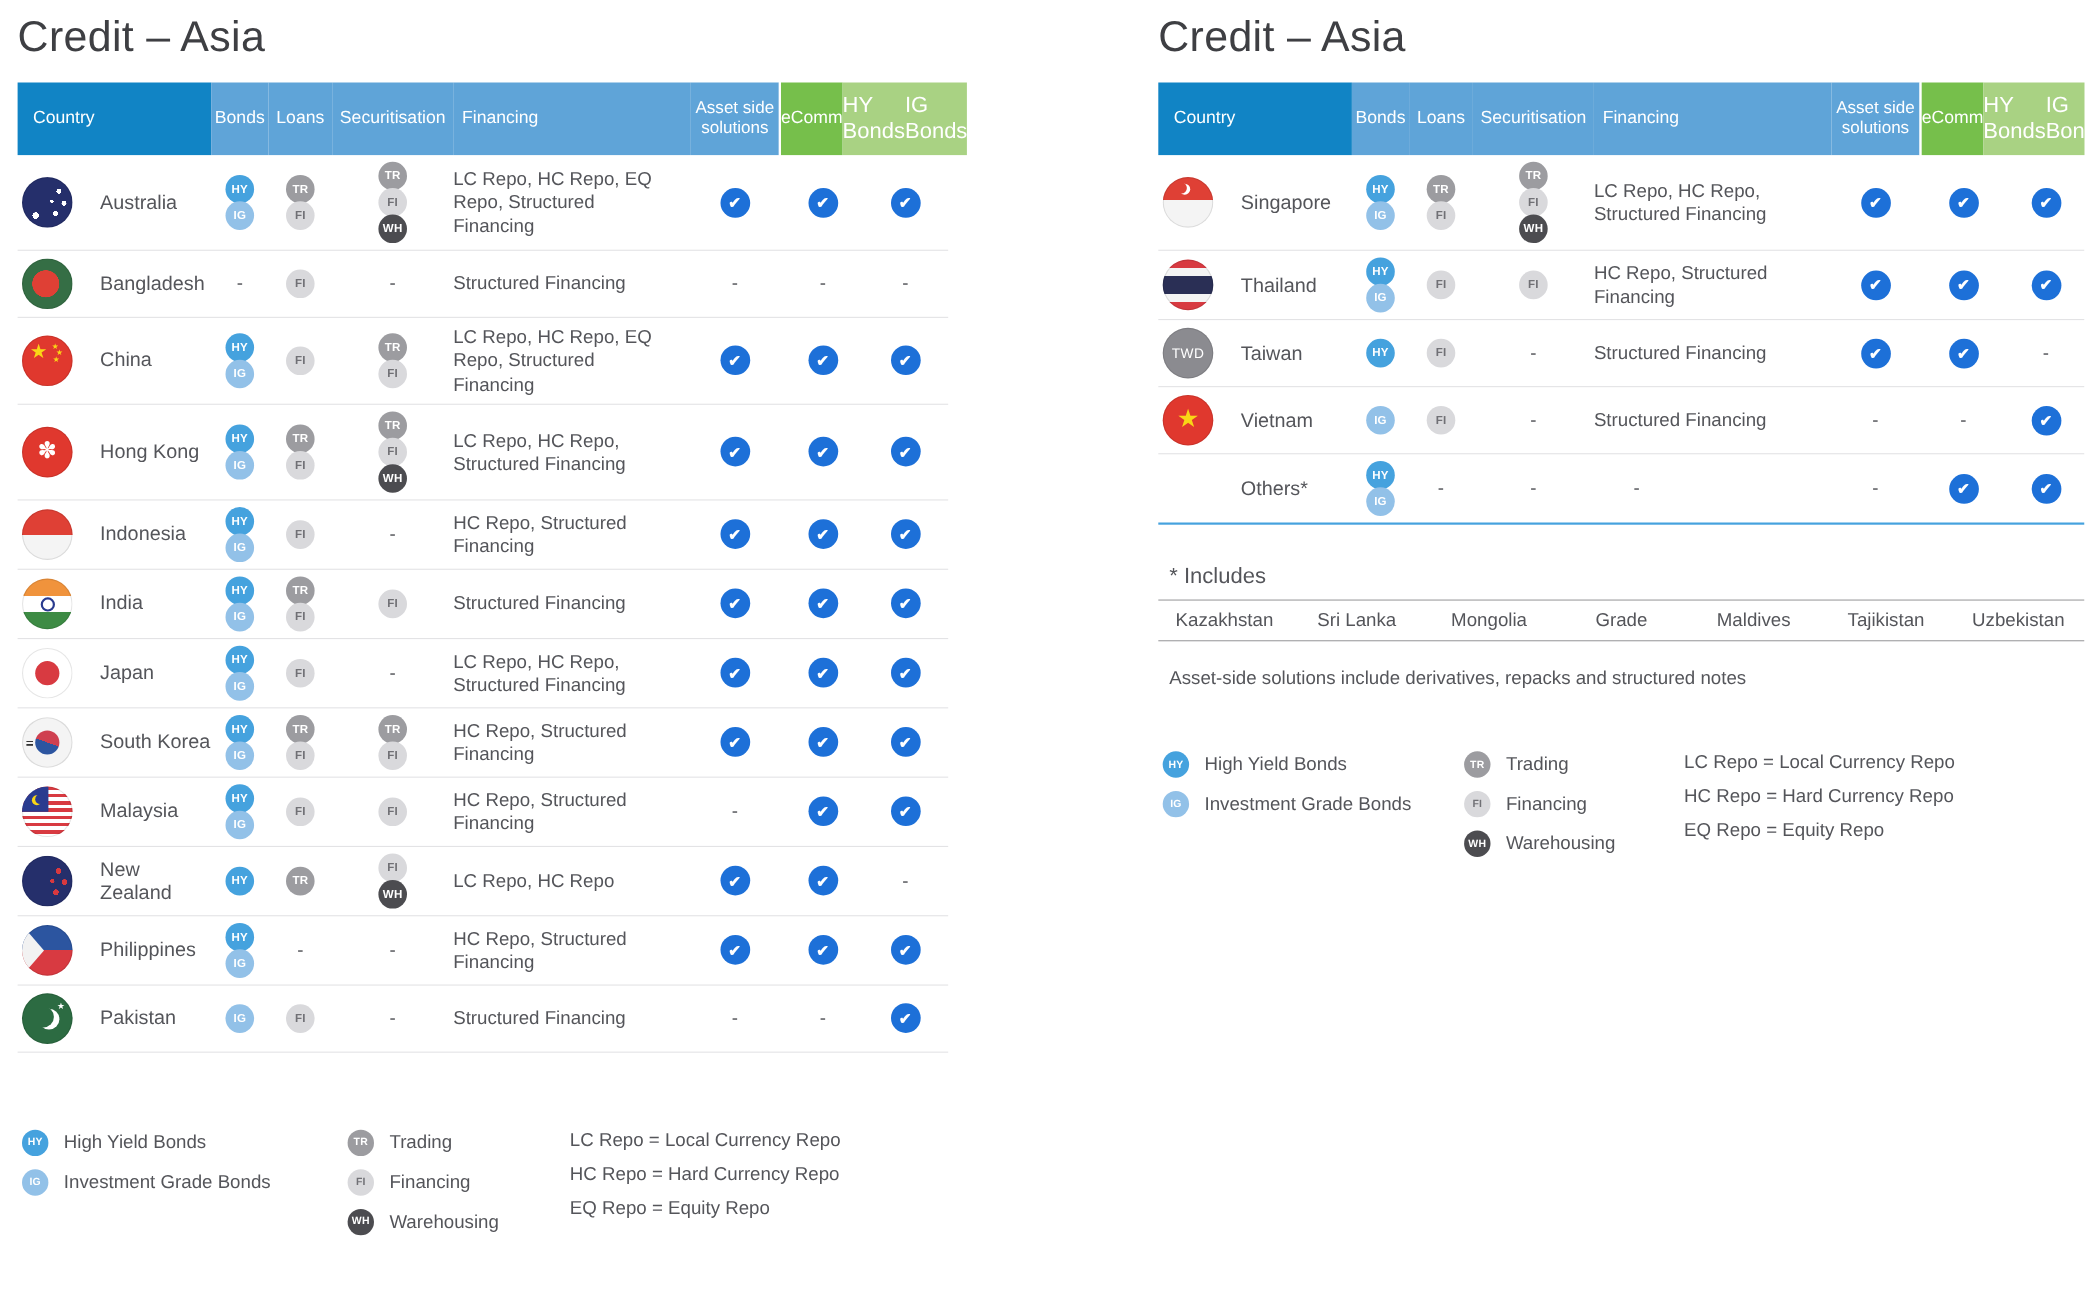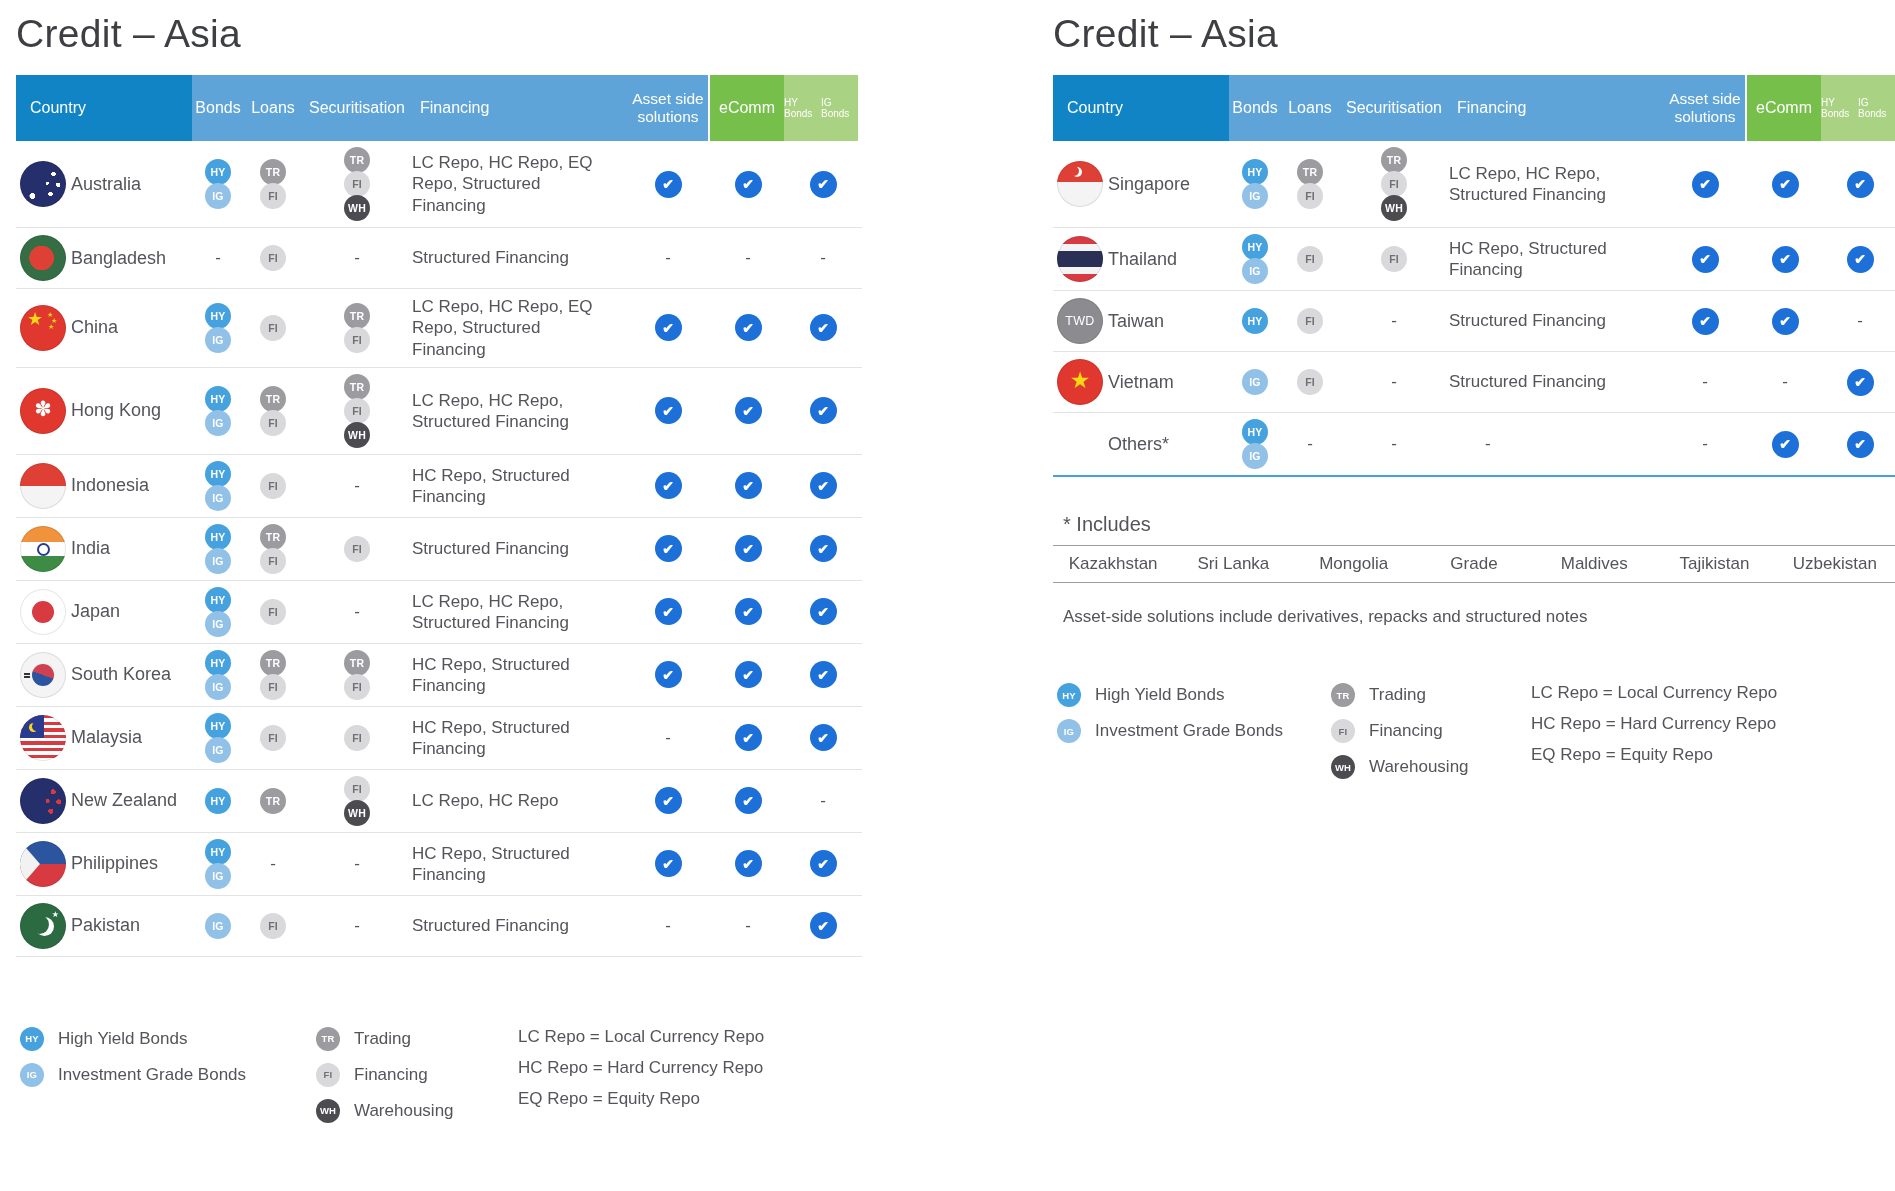"HY Bonds" .h-ecomm-bottom { font-size: 10px -> 20px }
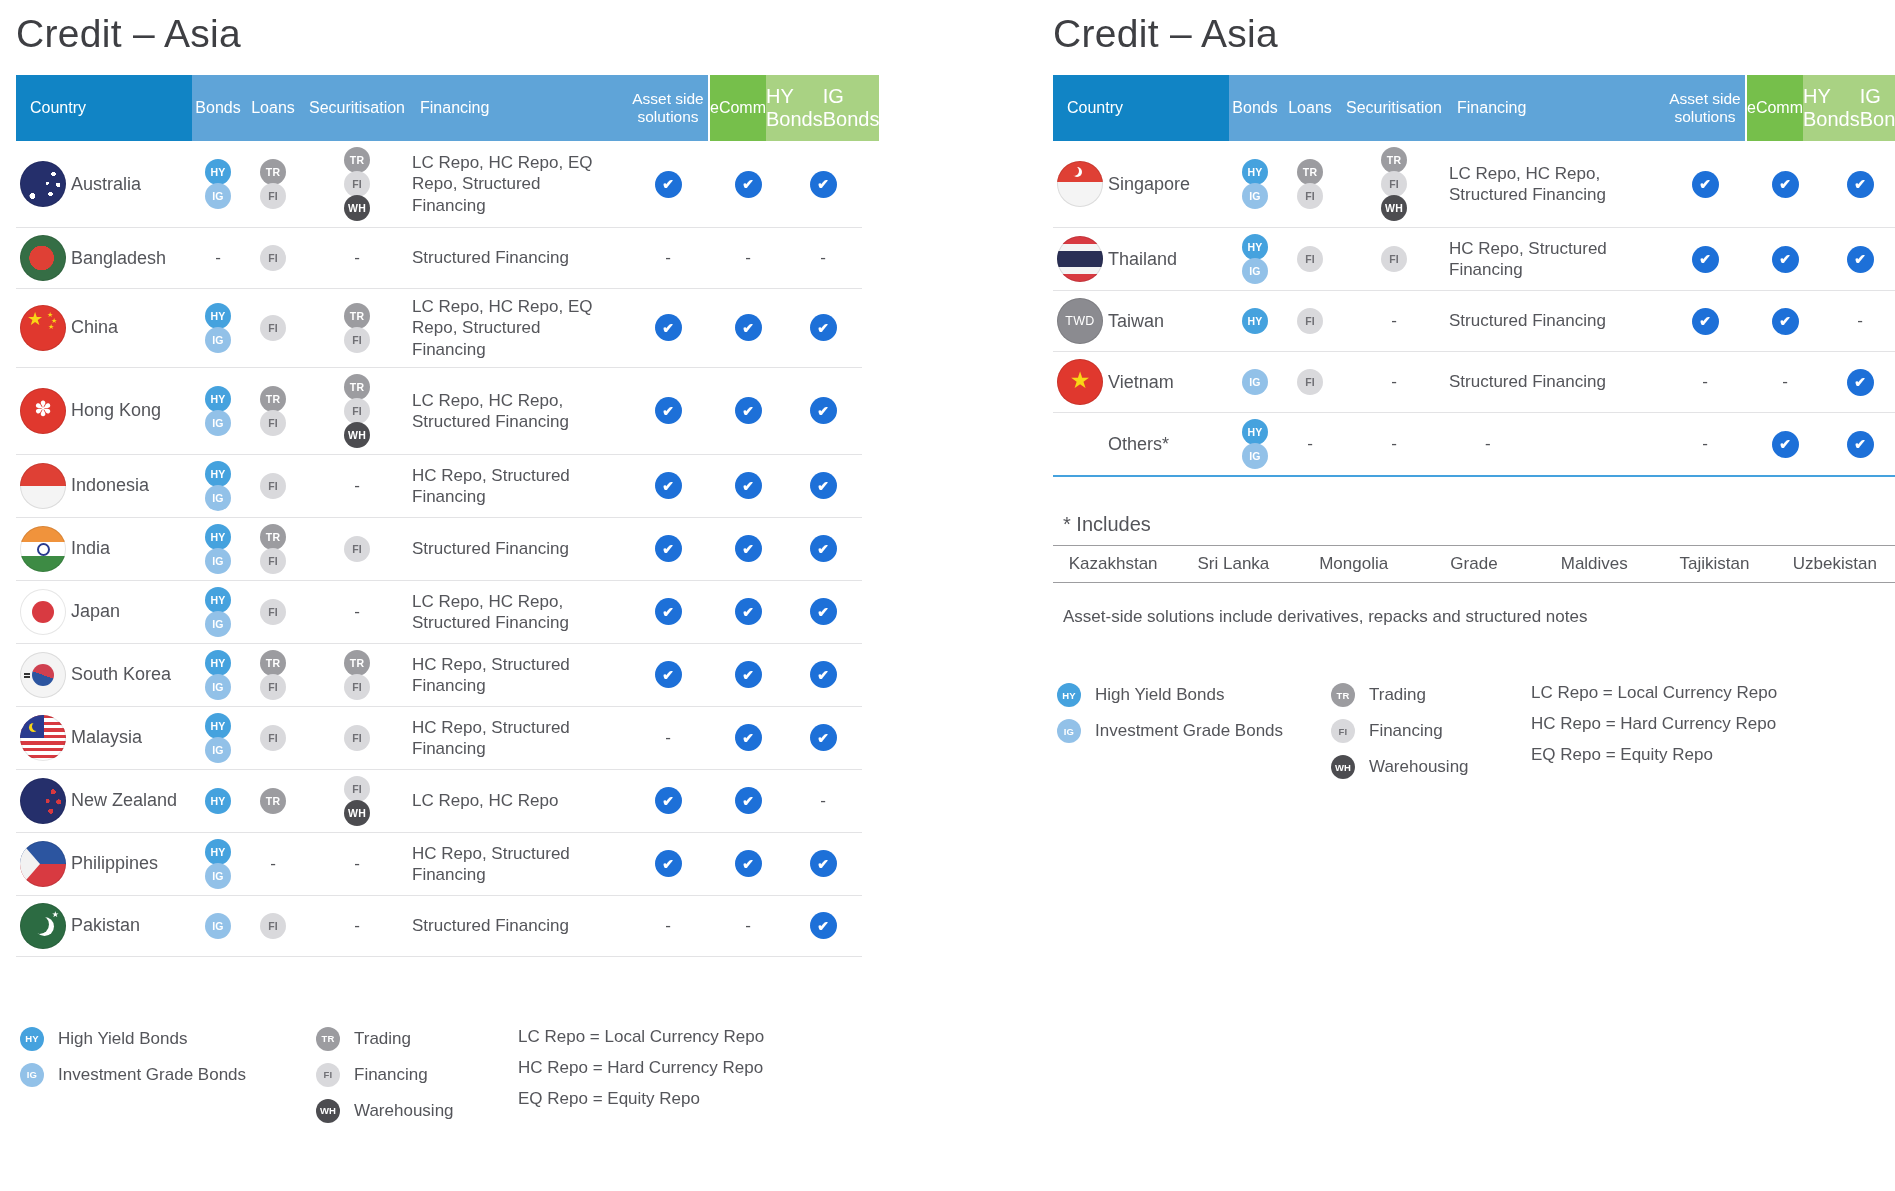"Australia" .c-country { gap: 5px -> 25px }
